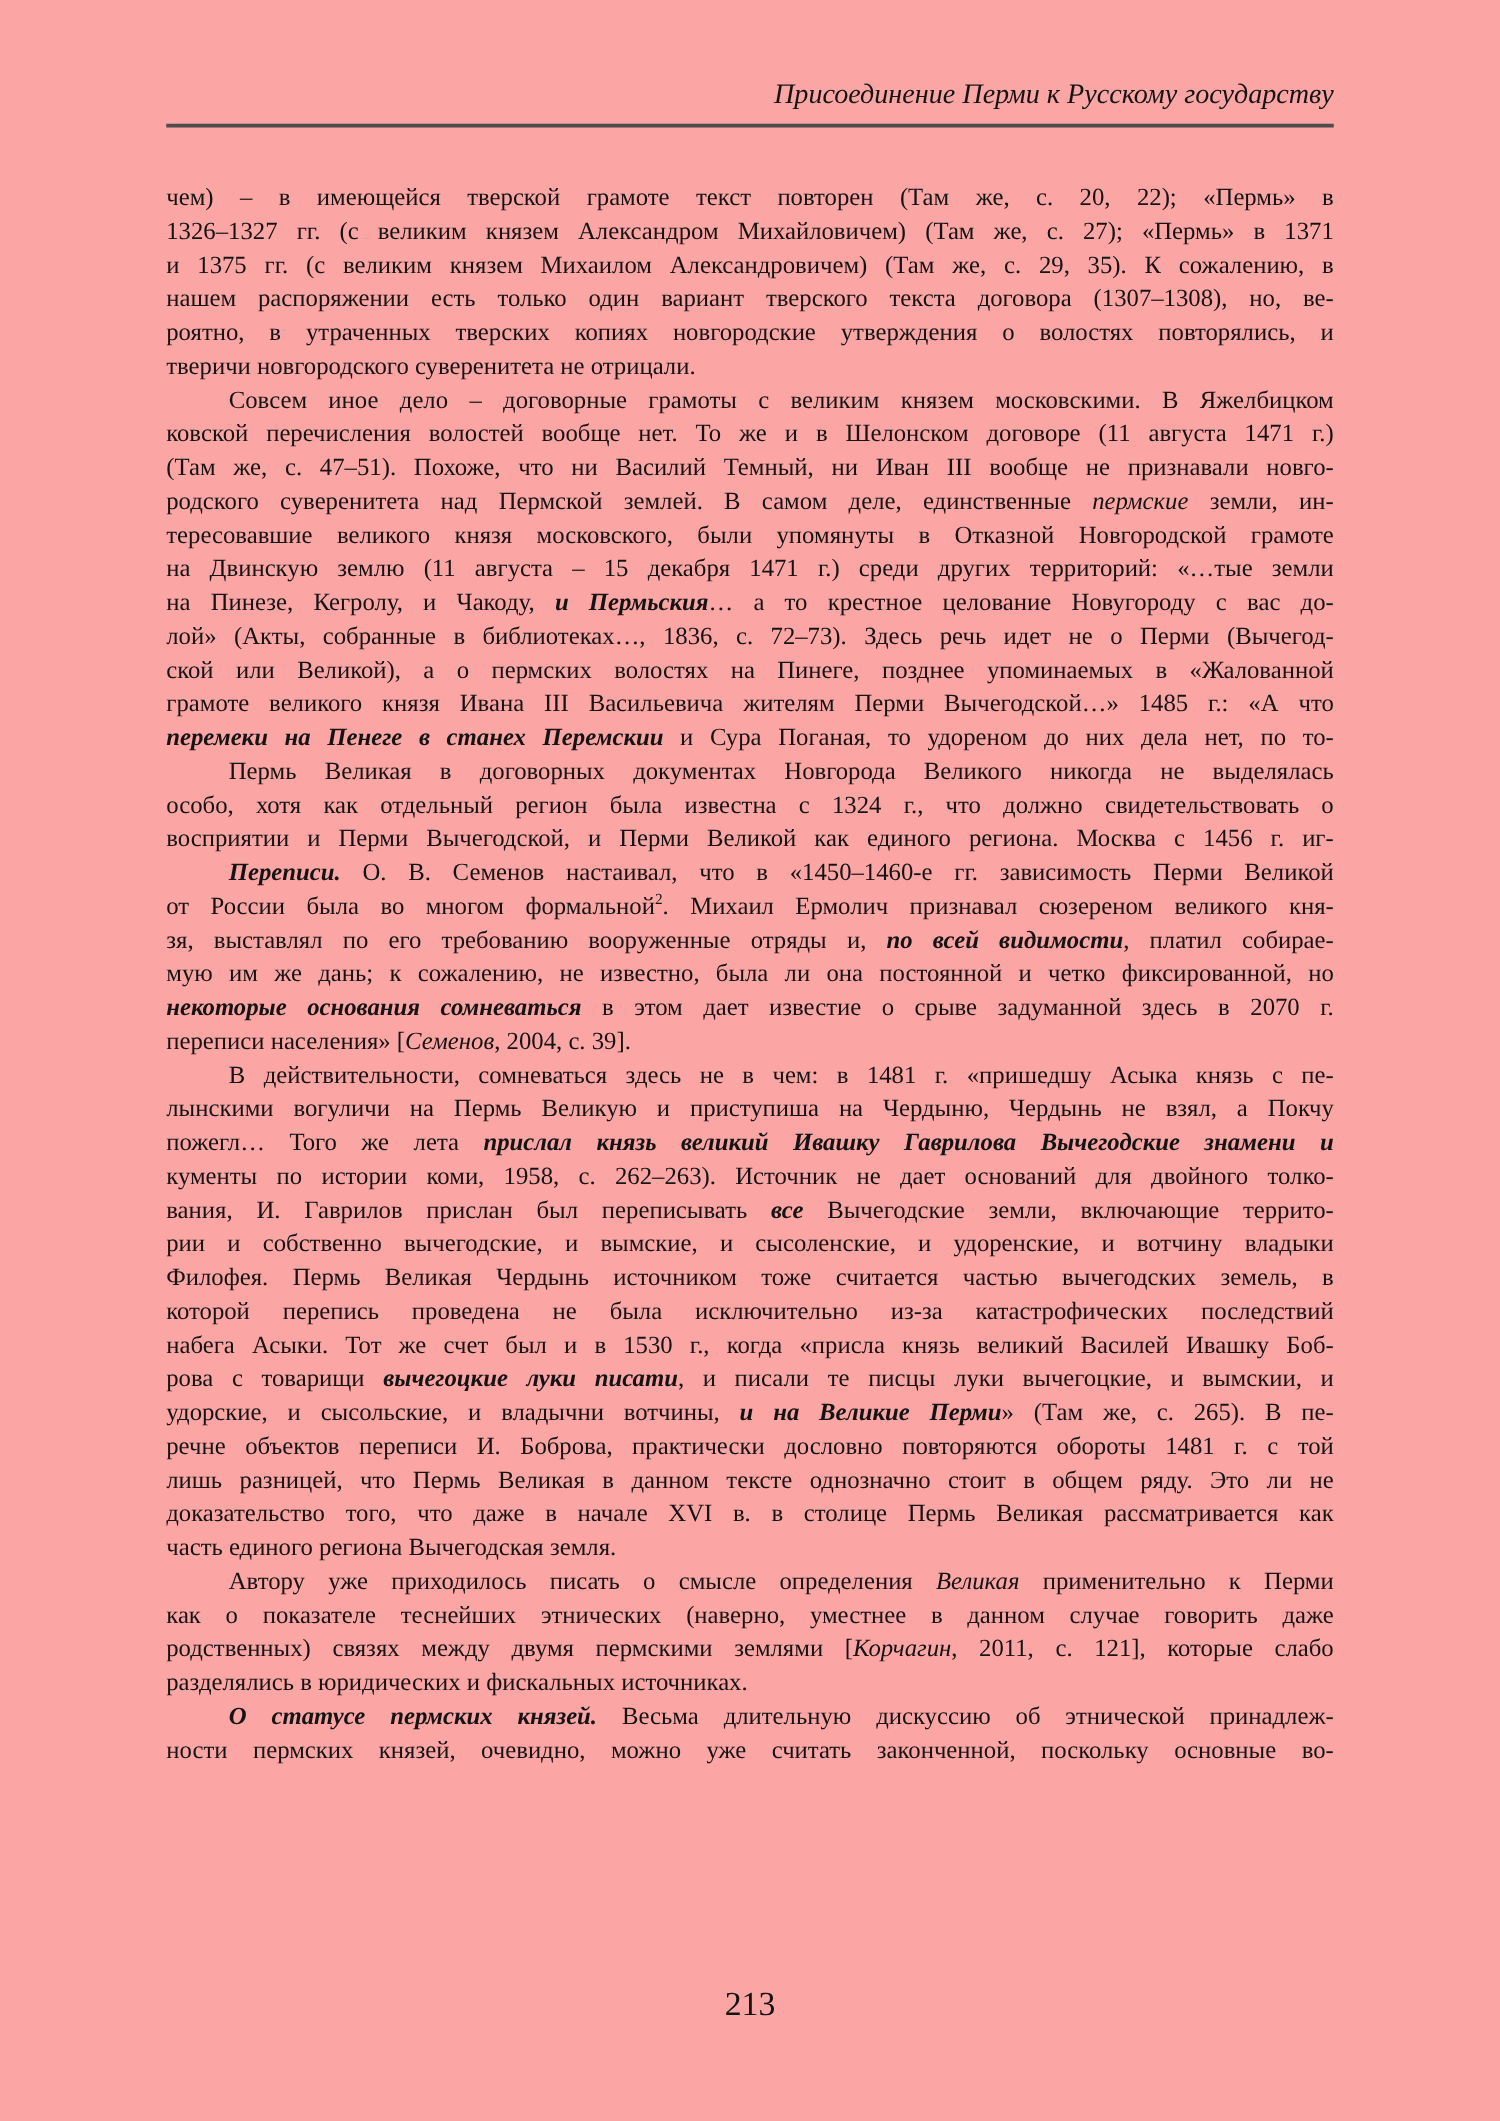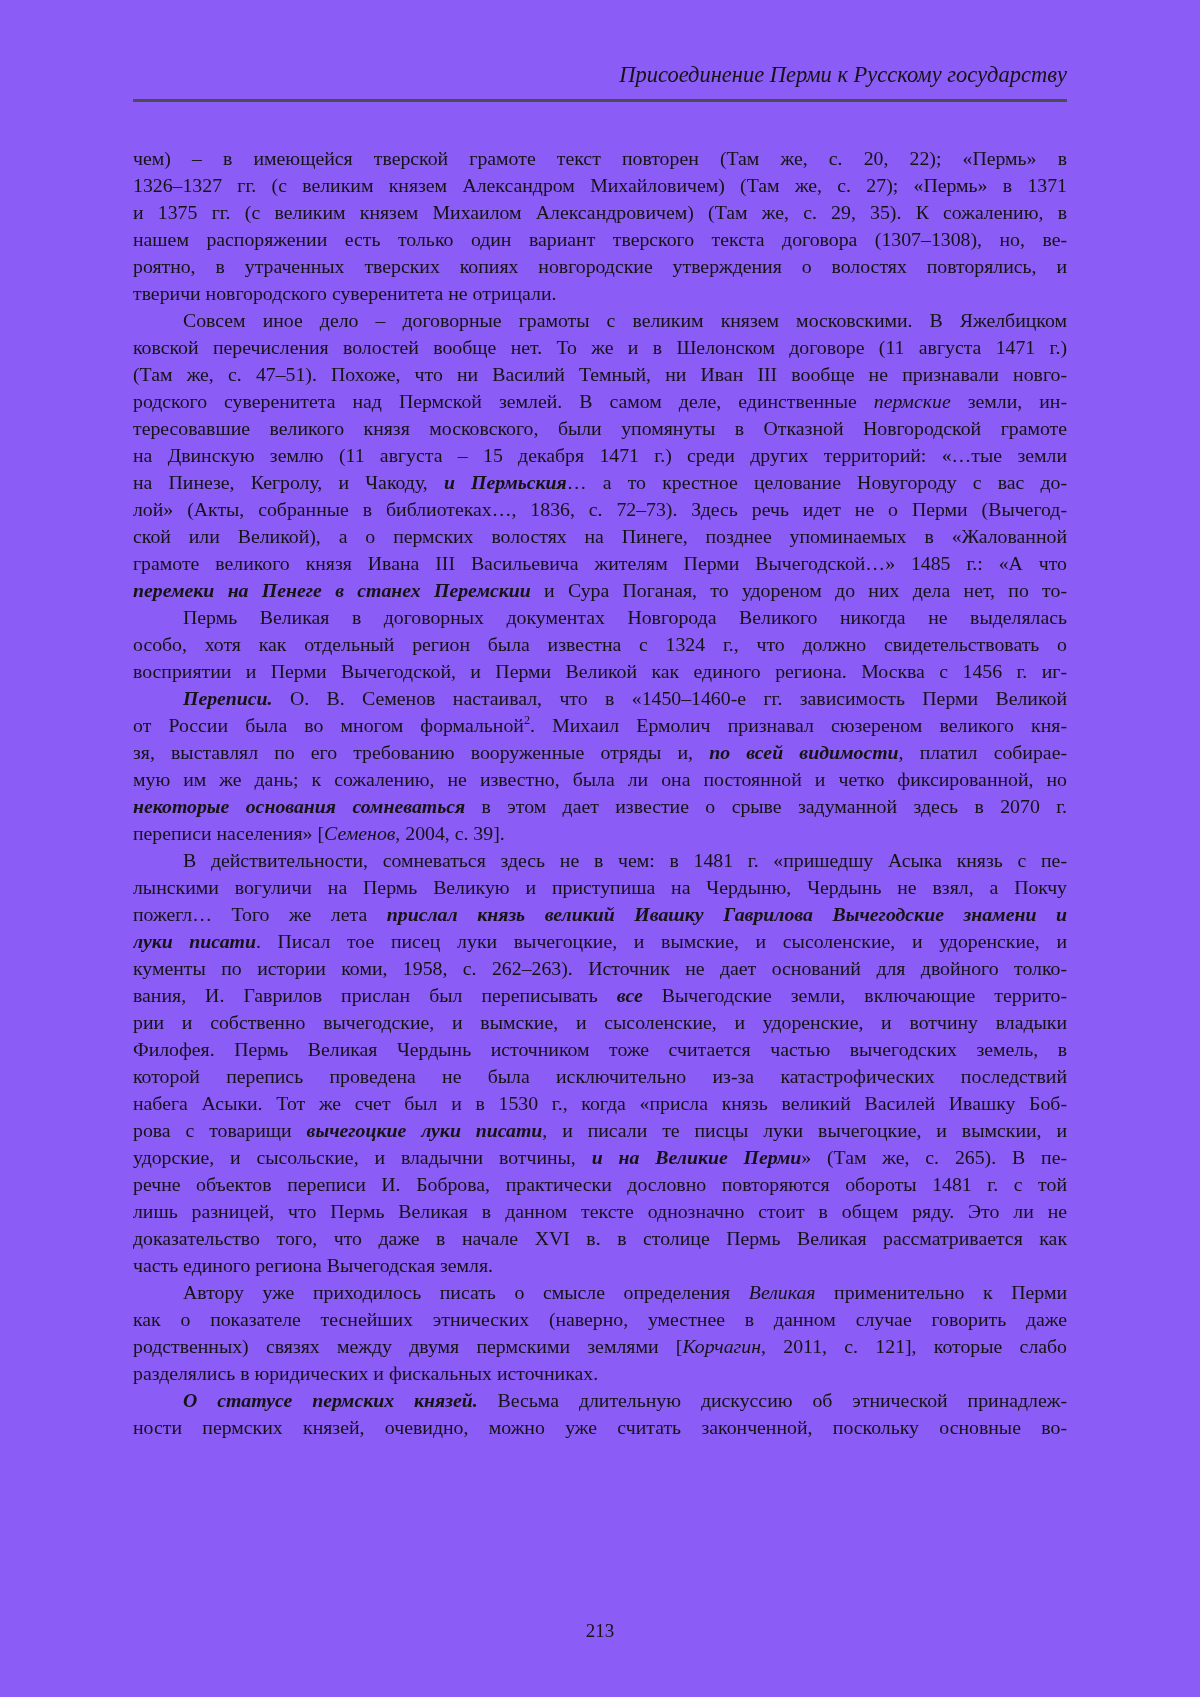"Присоединение Перми к Русскому" .page { background: #8b5cf6 -> #fca5a5 }
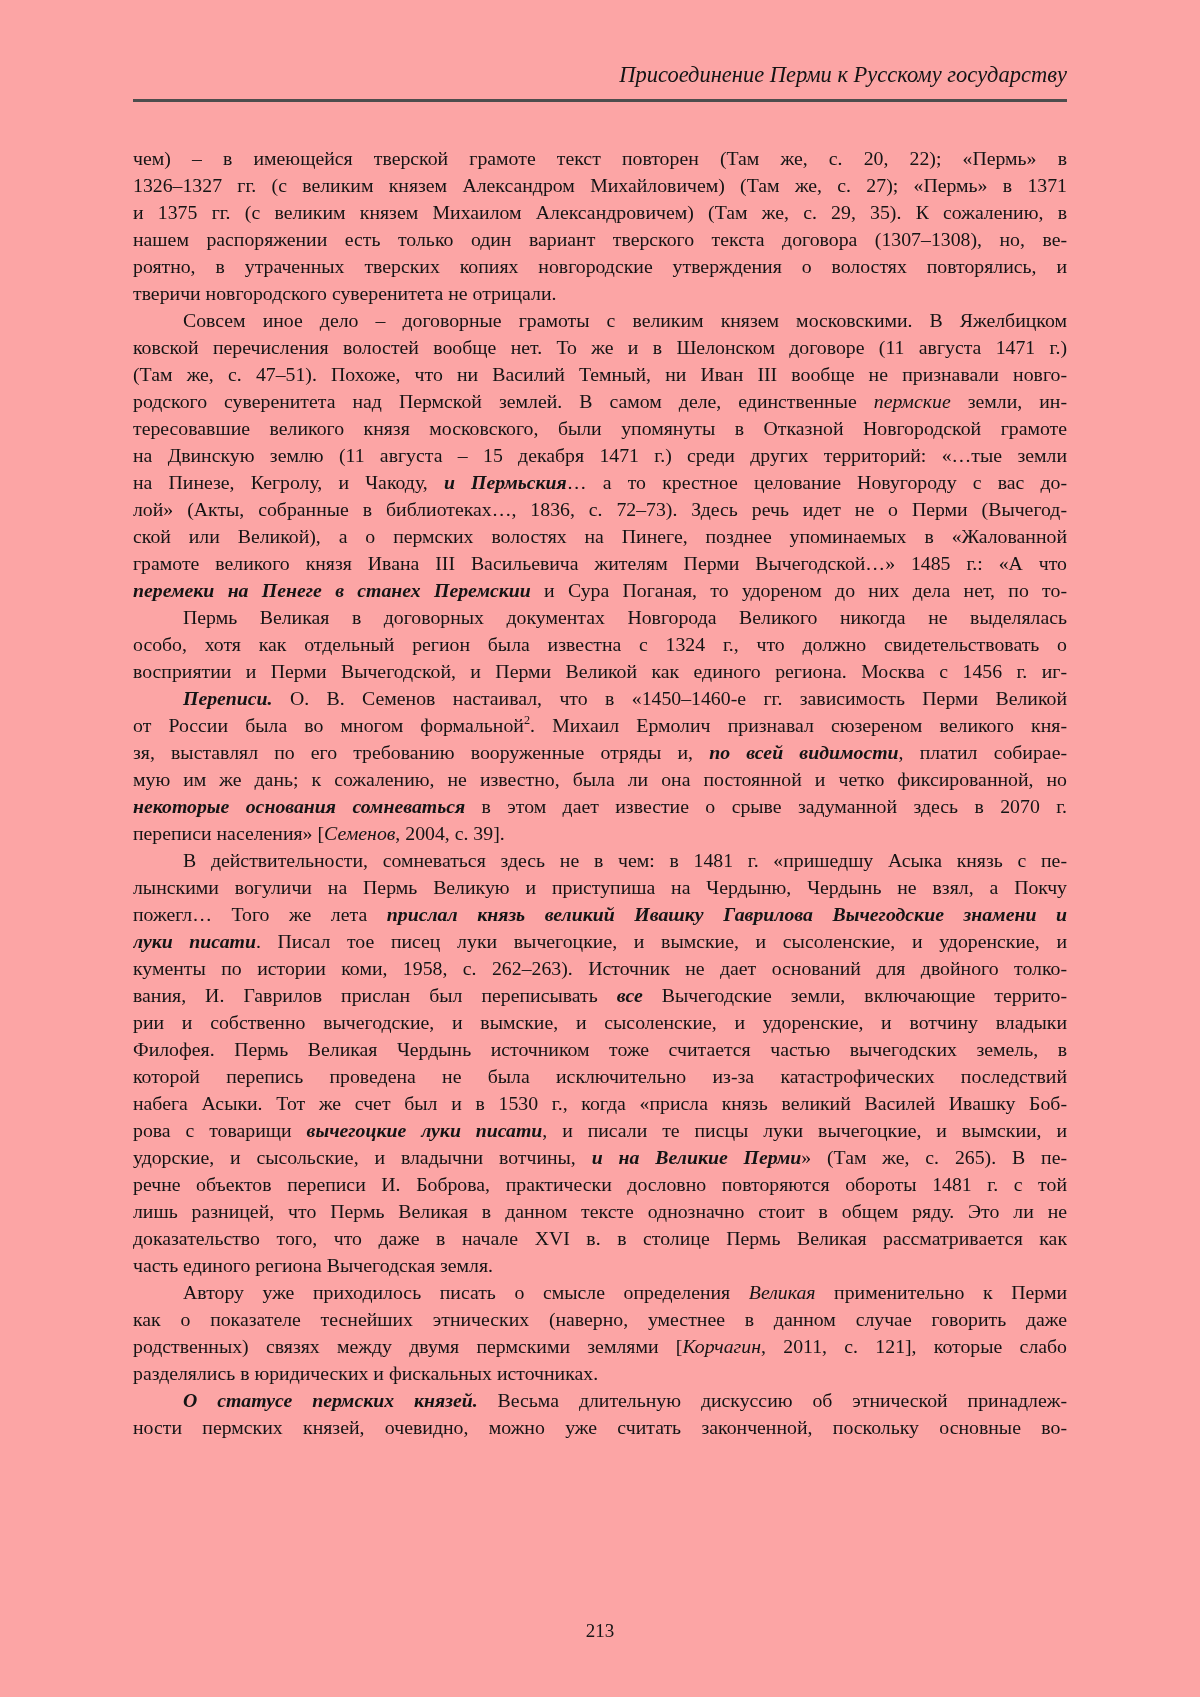"луки писати. Писал тое писец" div.line { html: <div><span>луки писати</span><span>. Писал тое писец луки вычегоцкие, и вымские, и сысоленские, и удоренские, и</span></div> -> none }
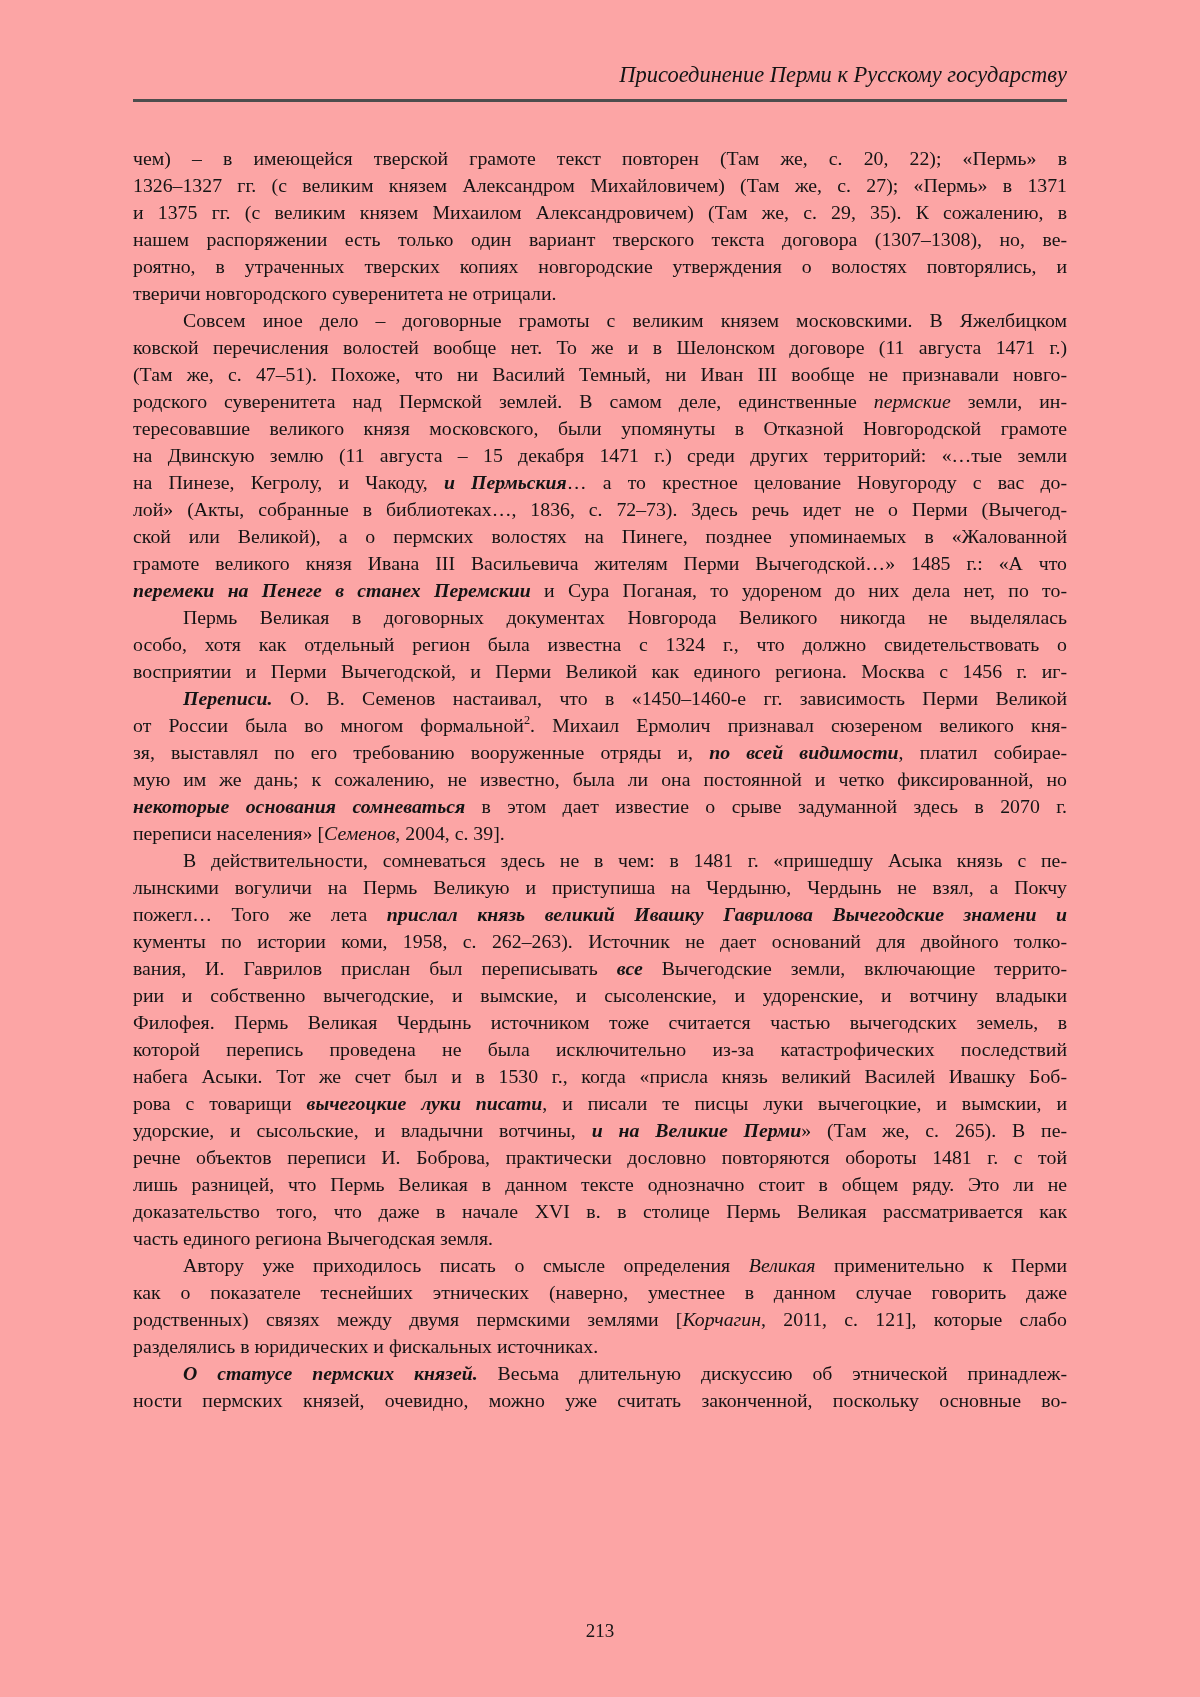"213" .page-number { font-size: 19px -> 27px; margin-top: 32px -> none }
